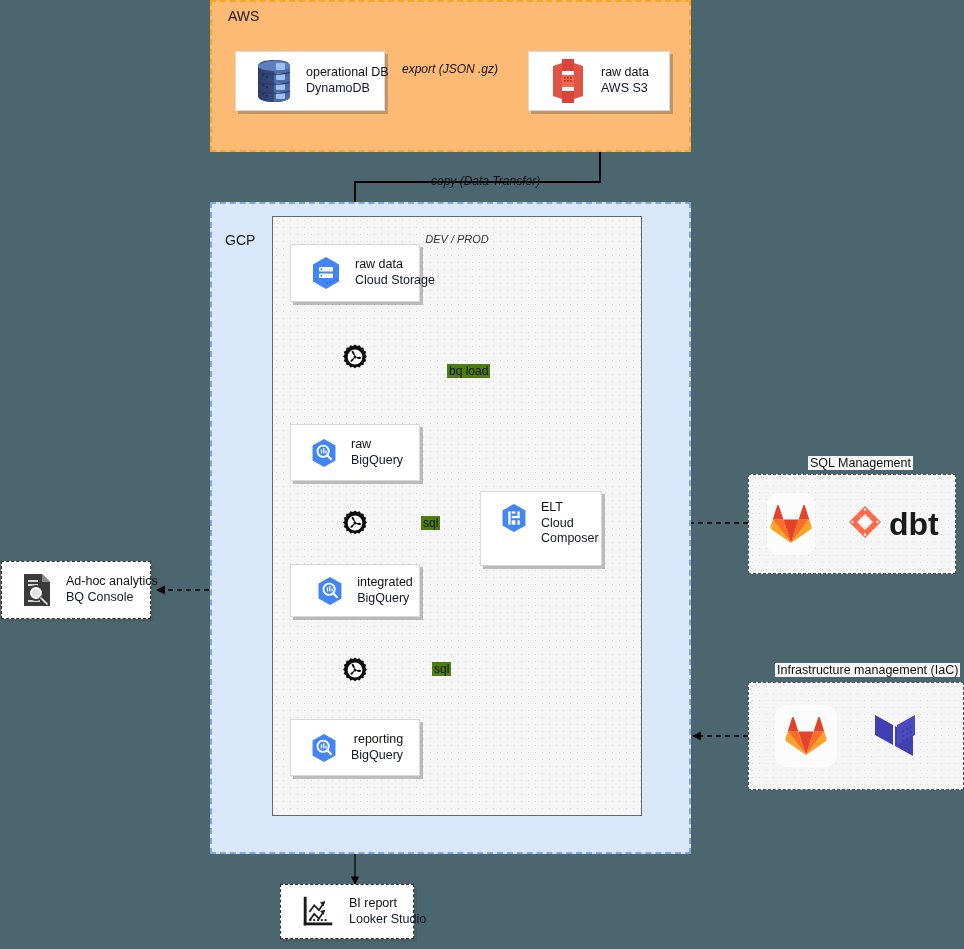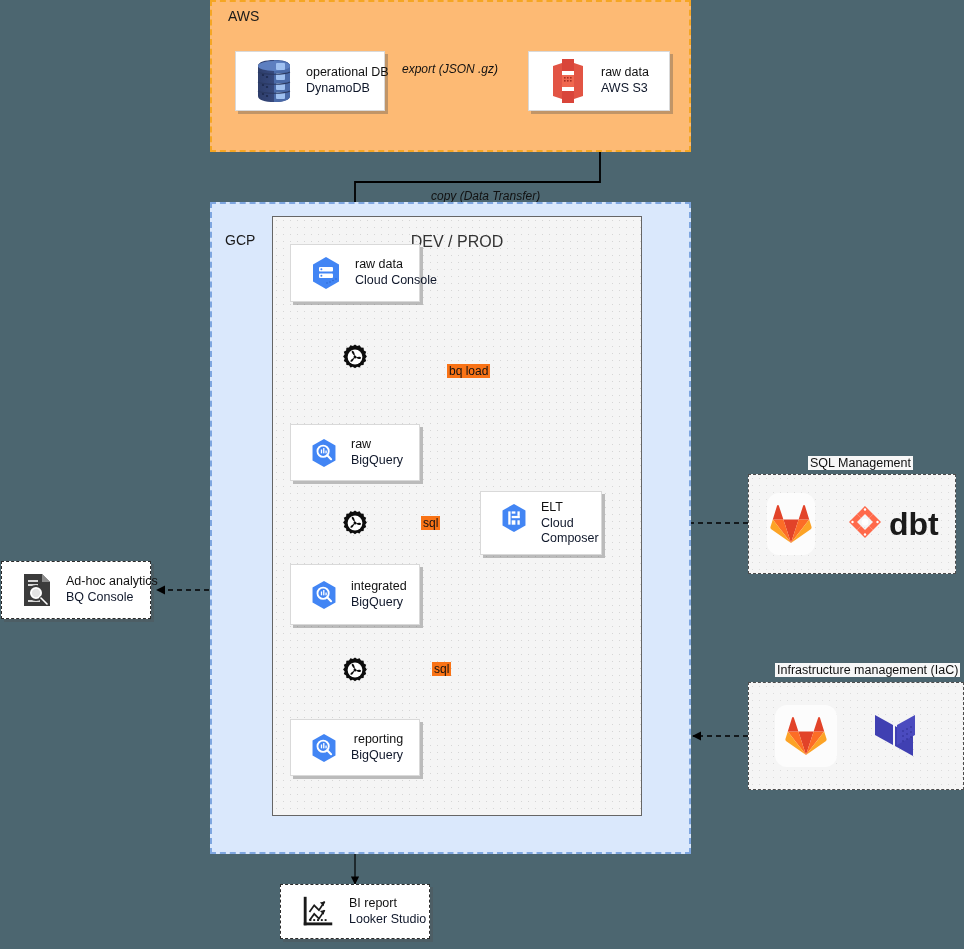"copy (Data Transfer)" .edge-label.onslate { margin-top: 15px -> none }
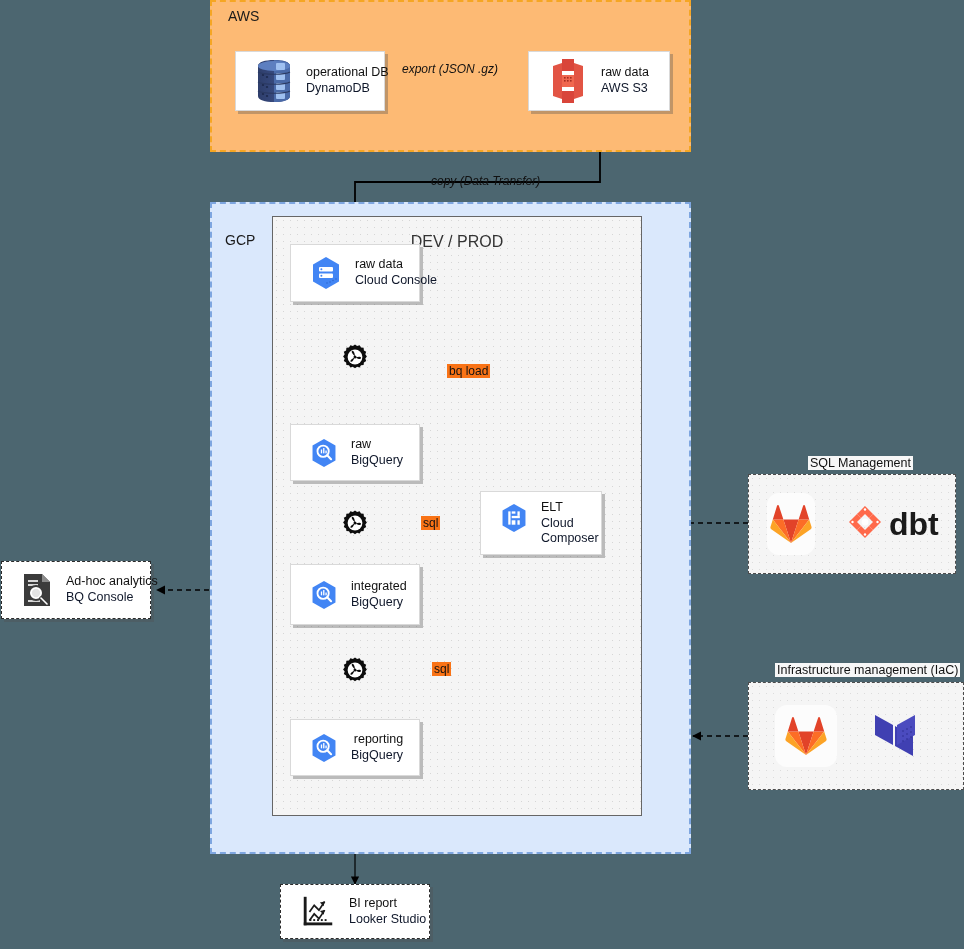"DEV / PROD" .devprod-label { font-size: 16px -> 11px; font-style: none -> italic }
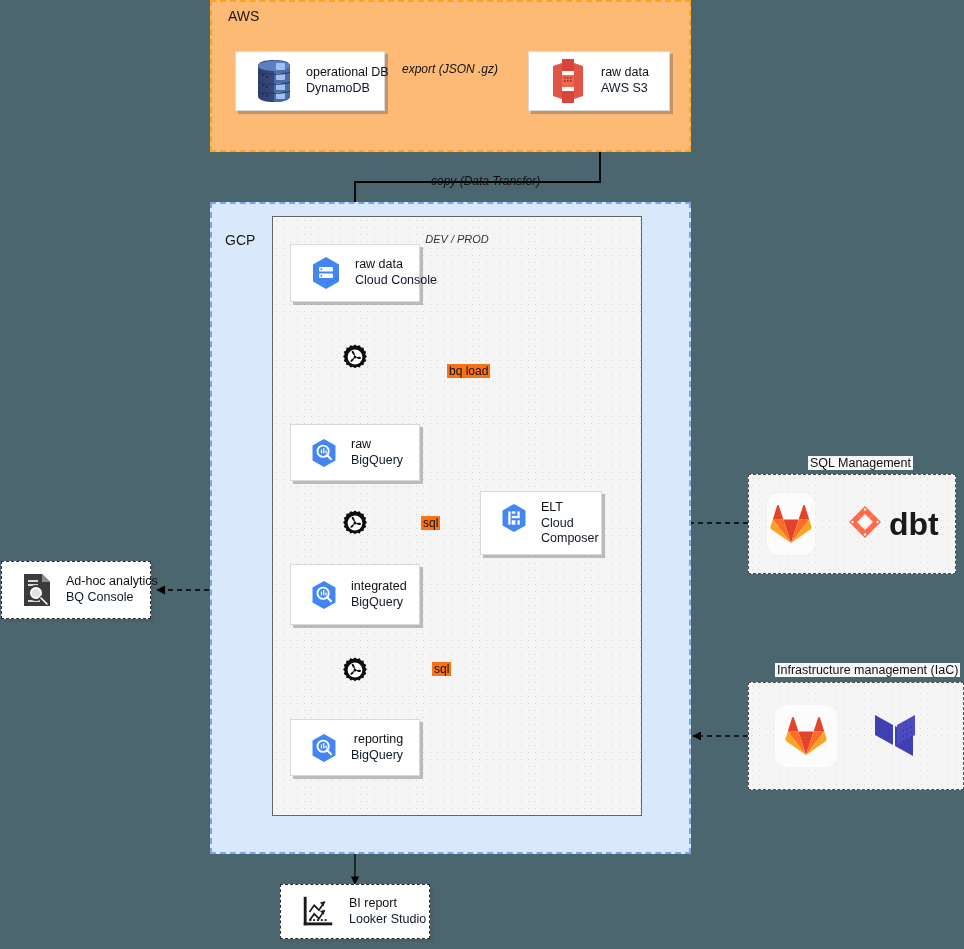"Cloud Console" div.t2 { text: Console -> Storage }
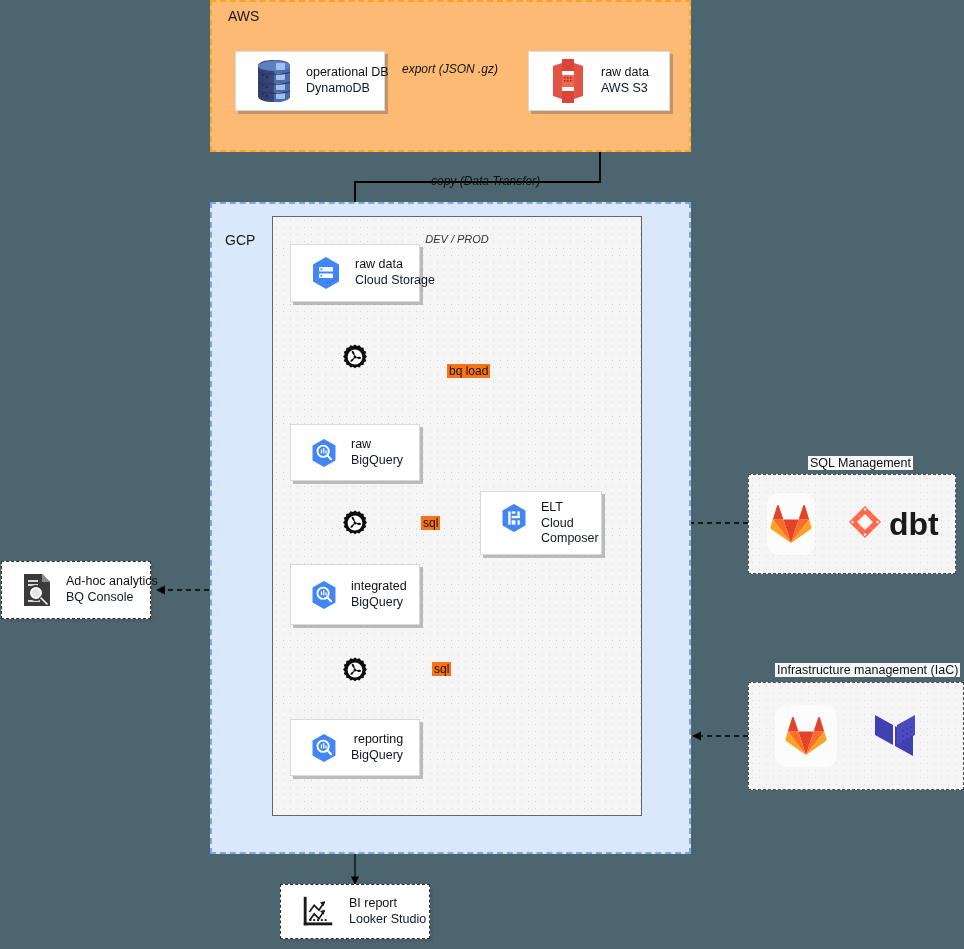"bq load" .edge-label { background: #f97316 -> #4d7c0f }
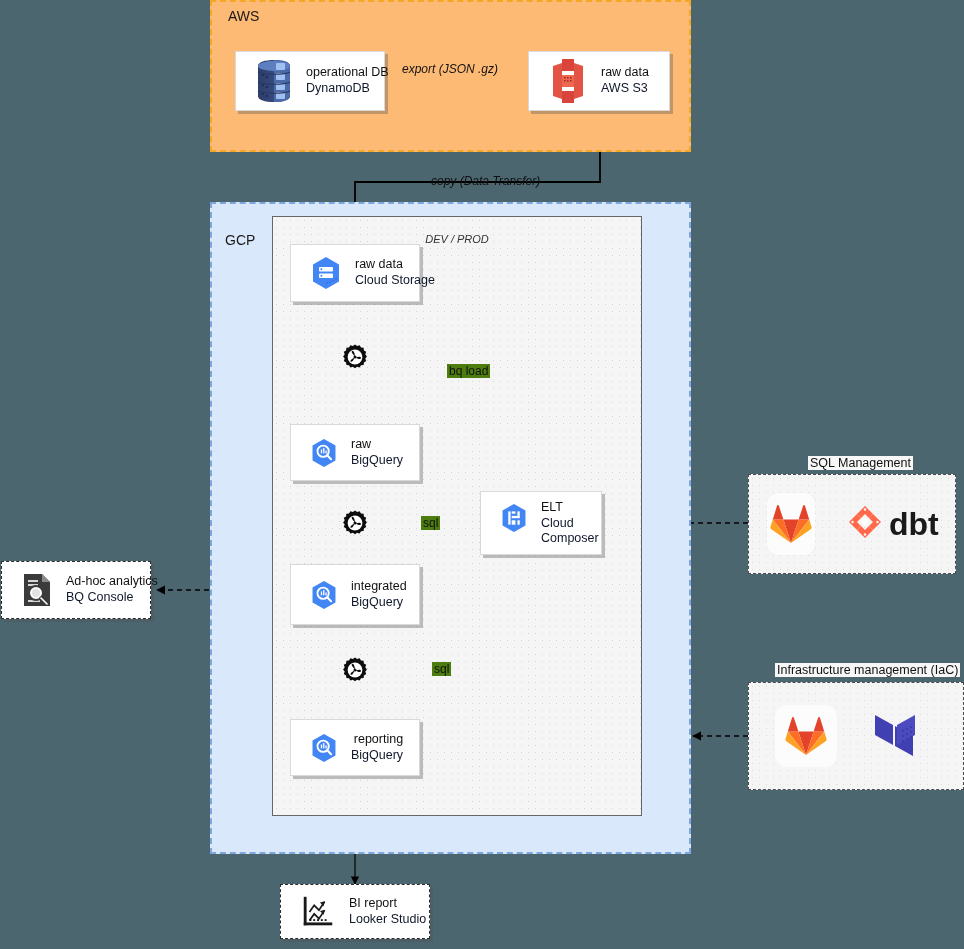"ELT" div.node { height: 64px -> 75px }
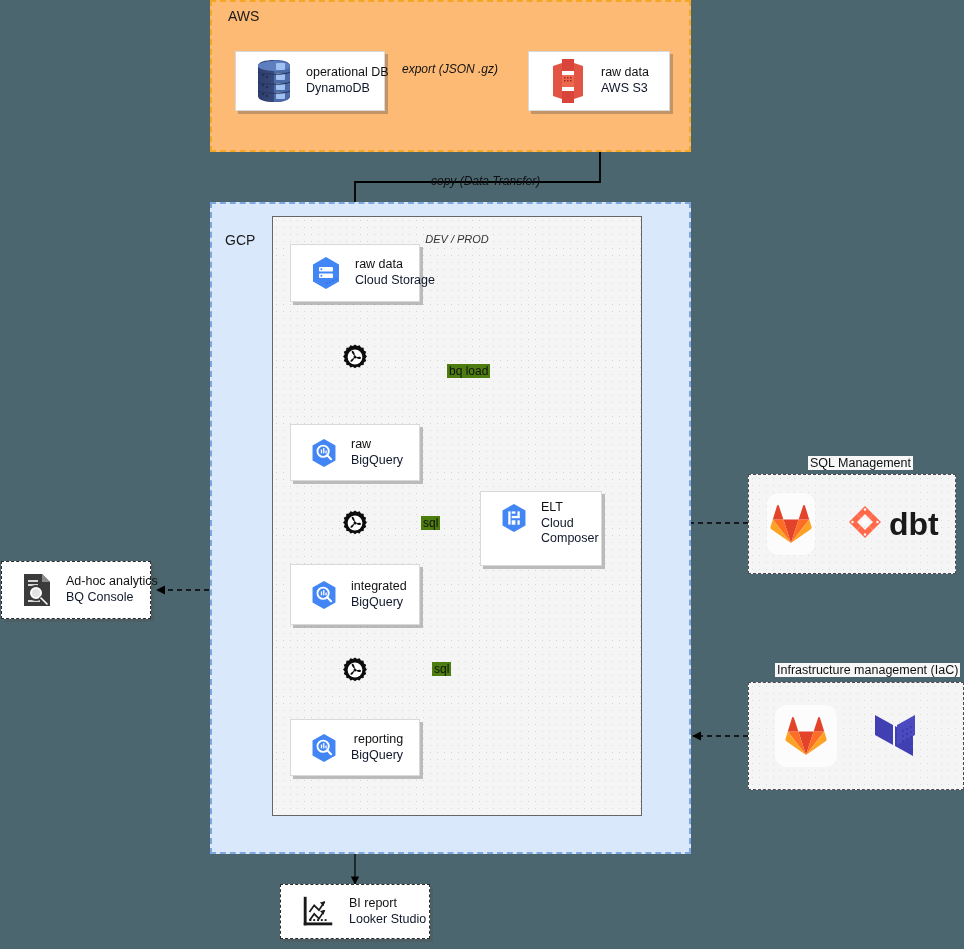"integrated" div.node { height: 61px -> 53px; justify-content: none -> center }
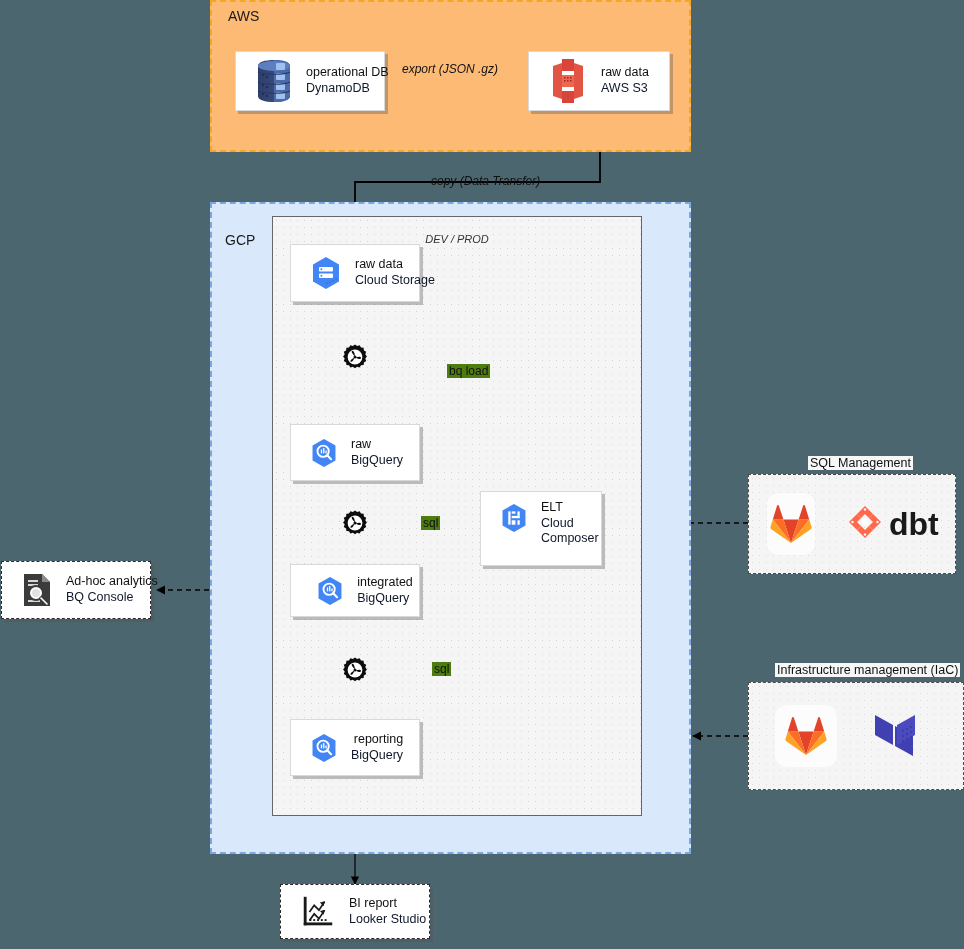"BI report" div.node { width: 150px -> 134px }
